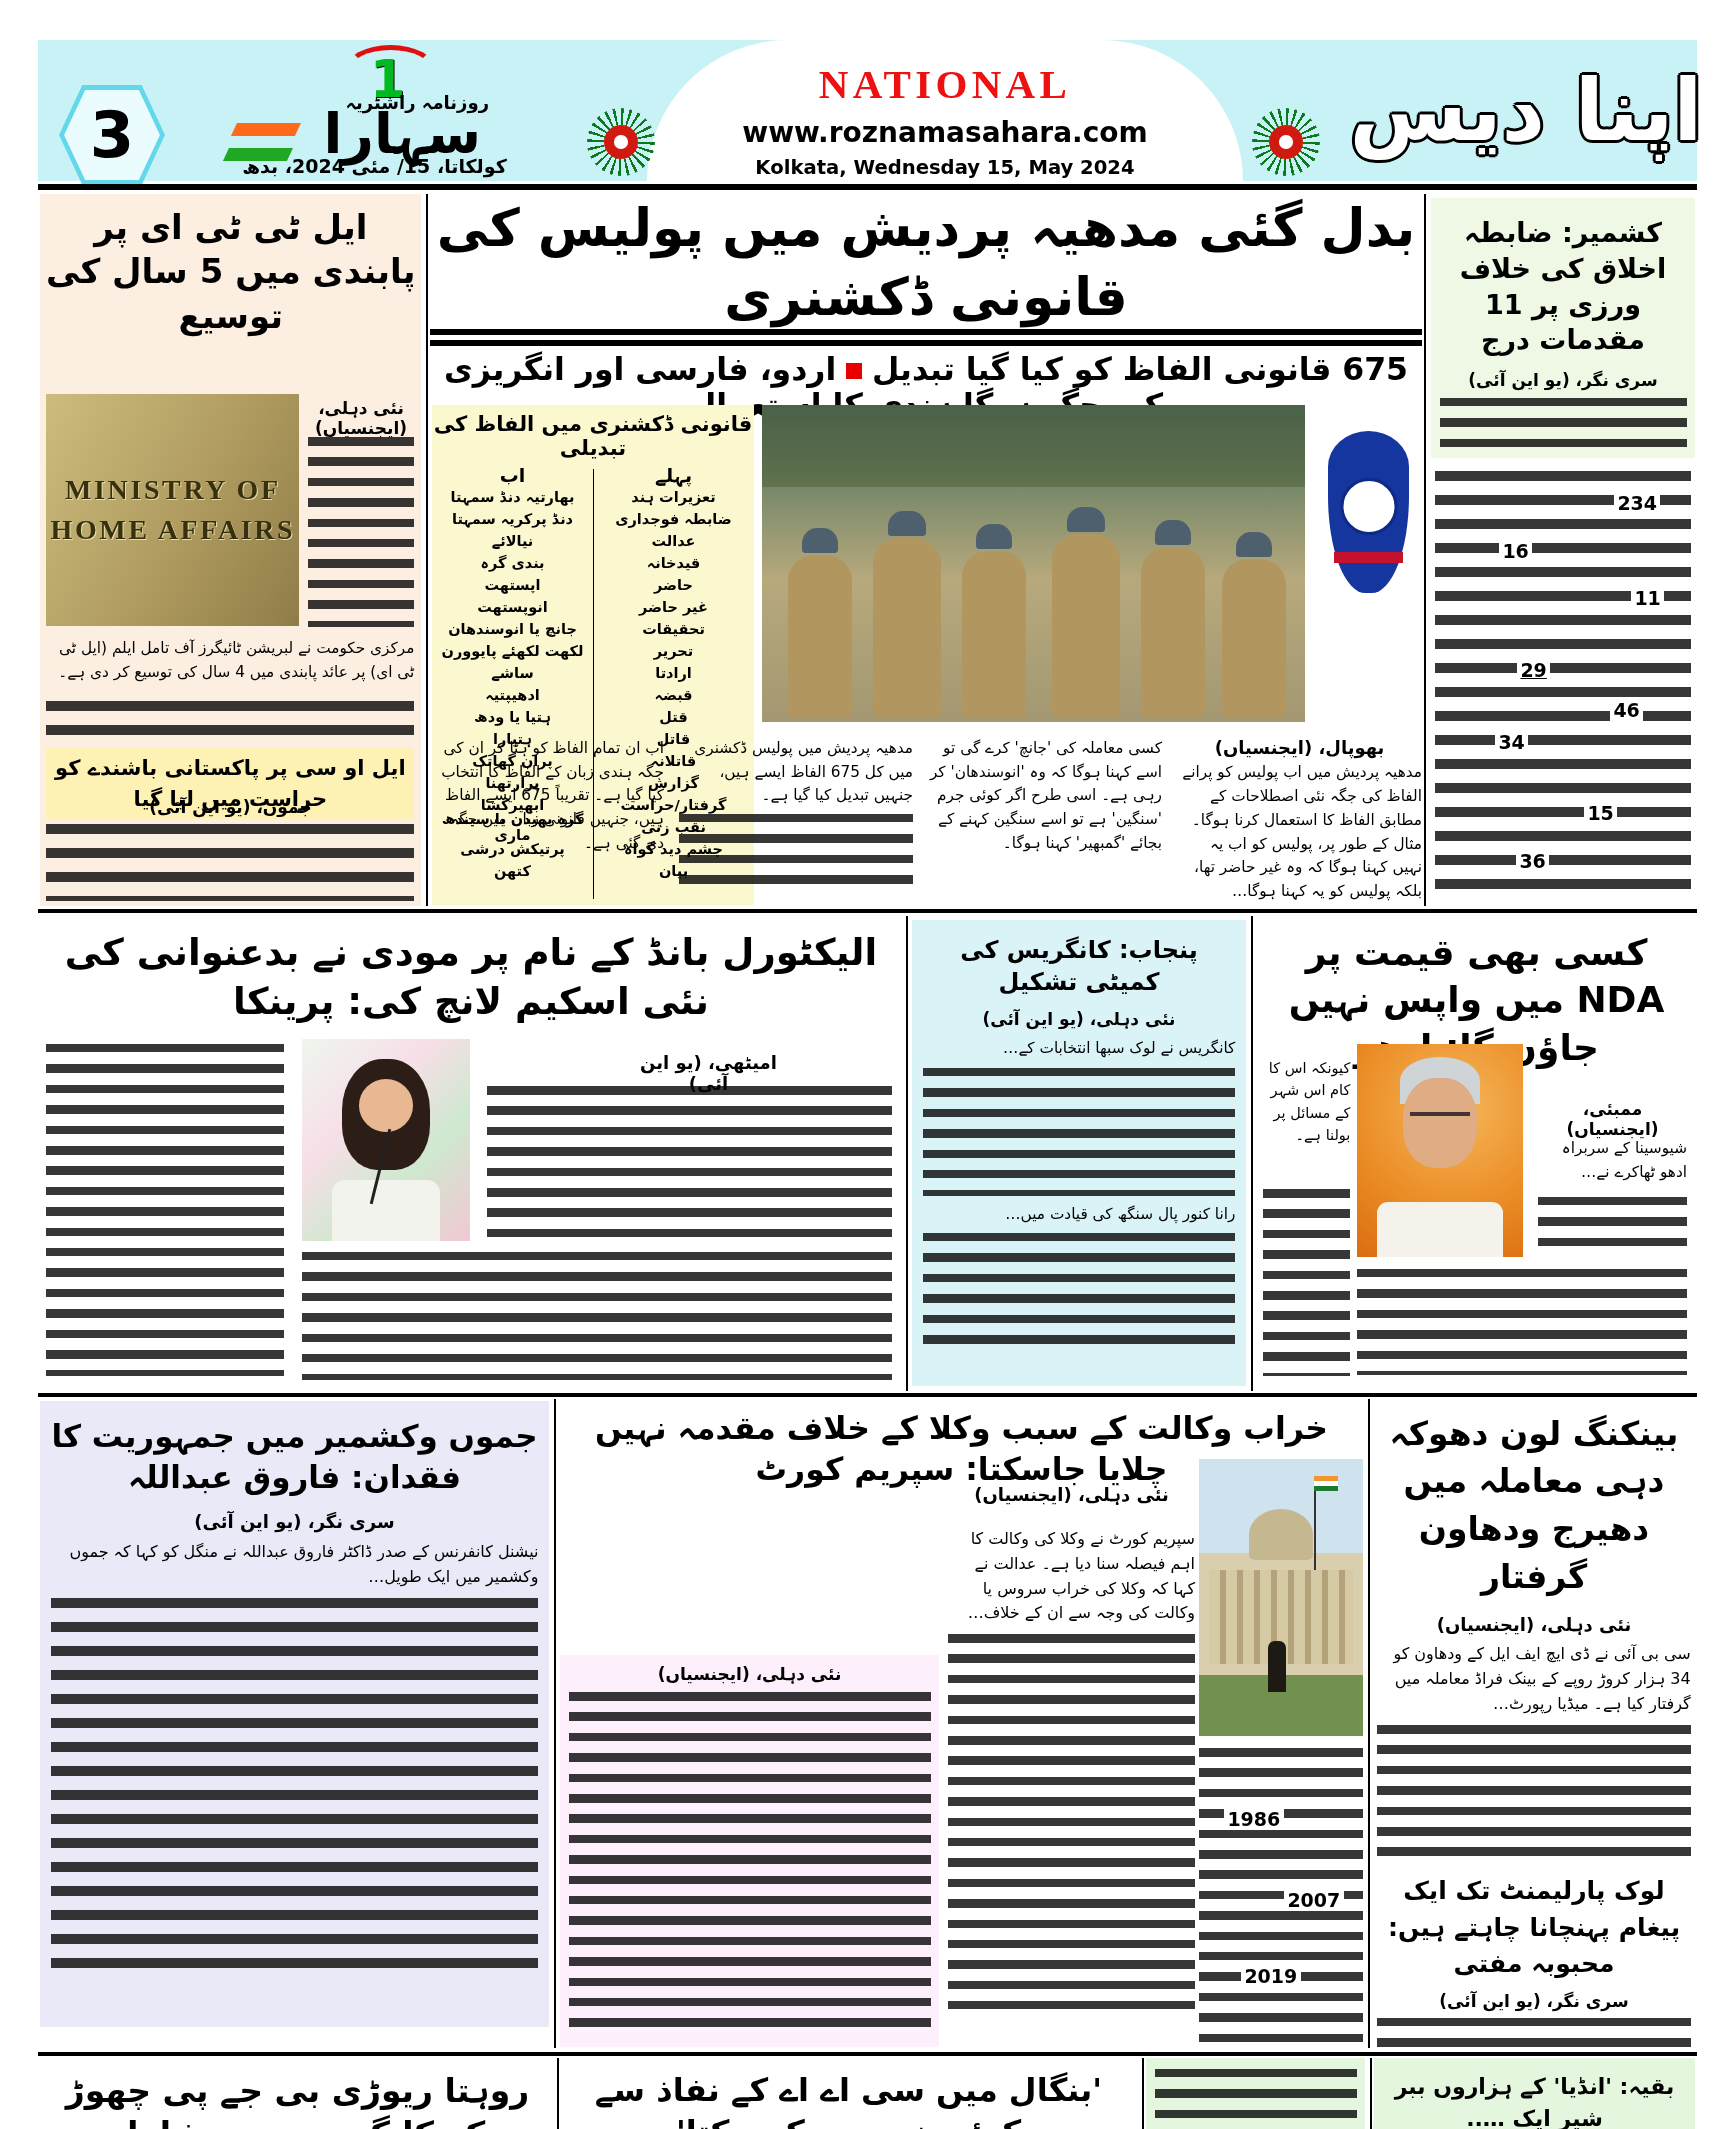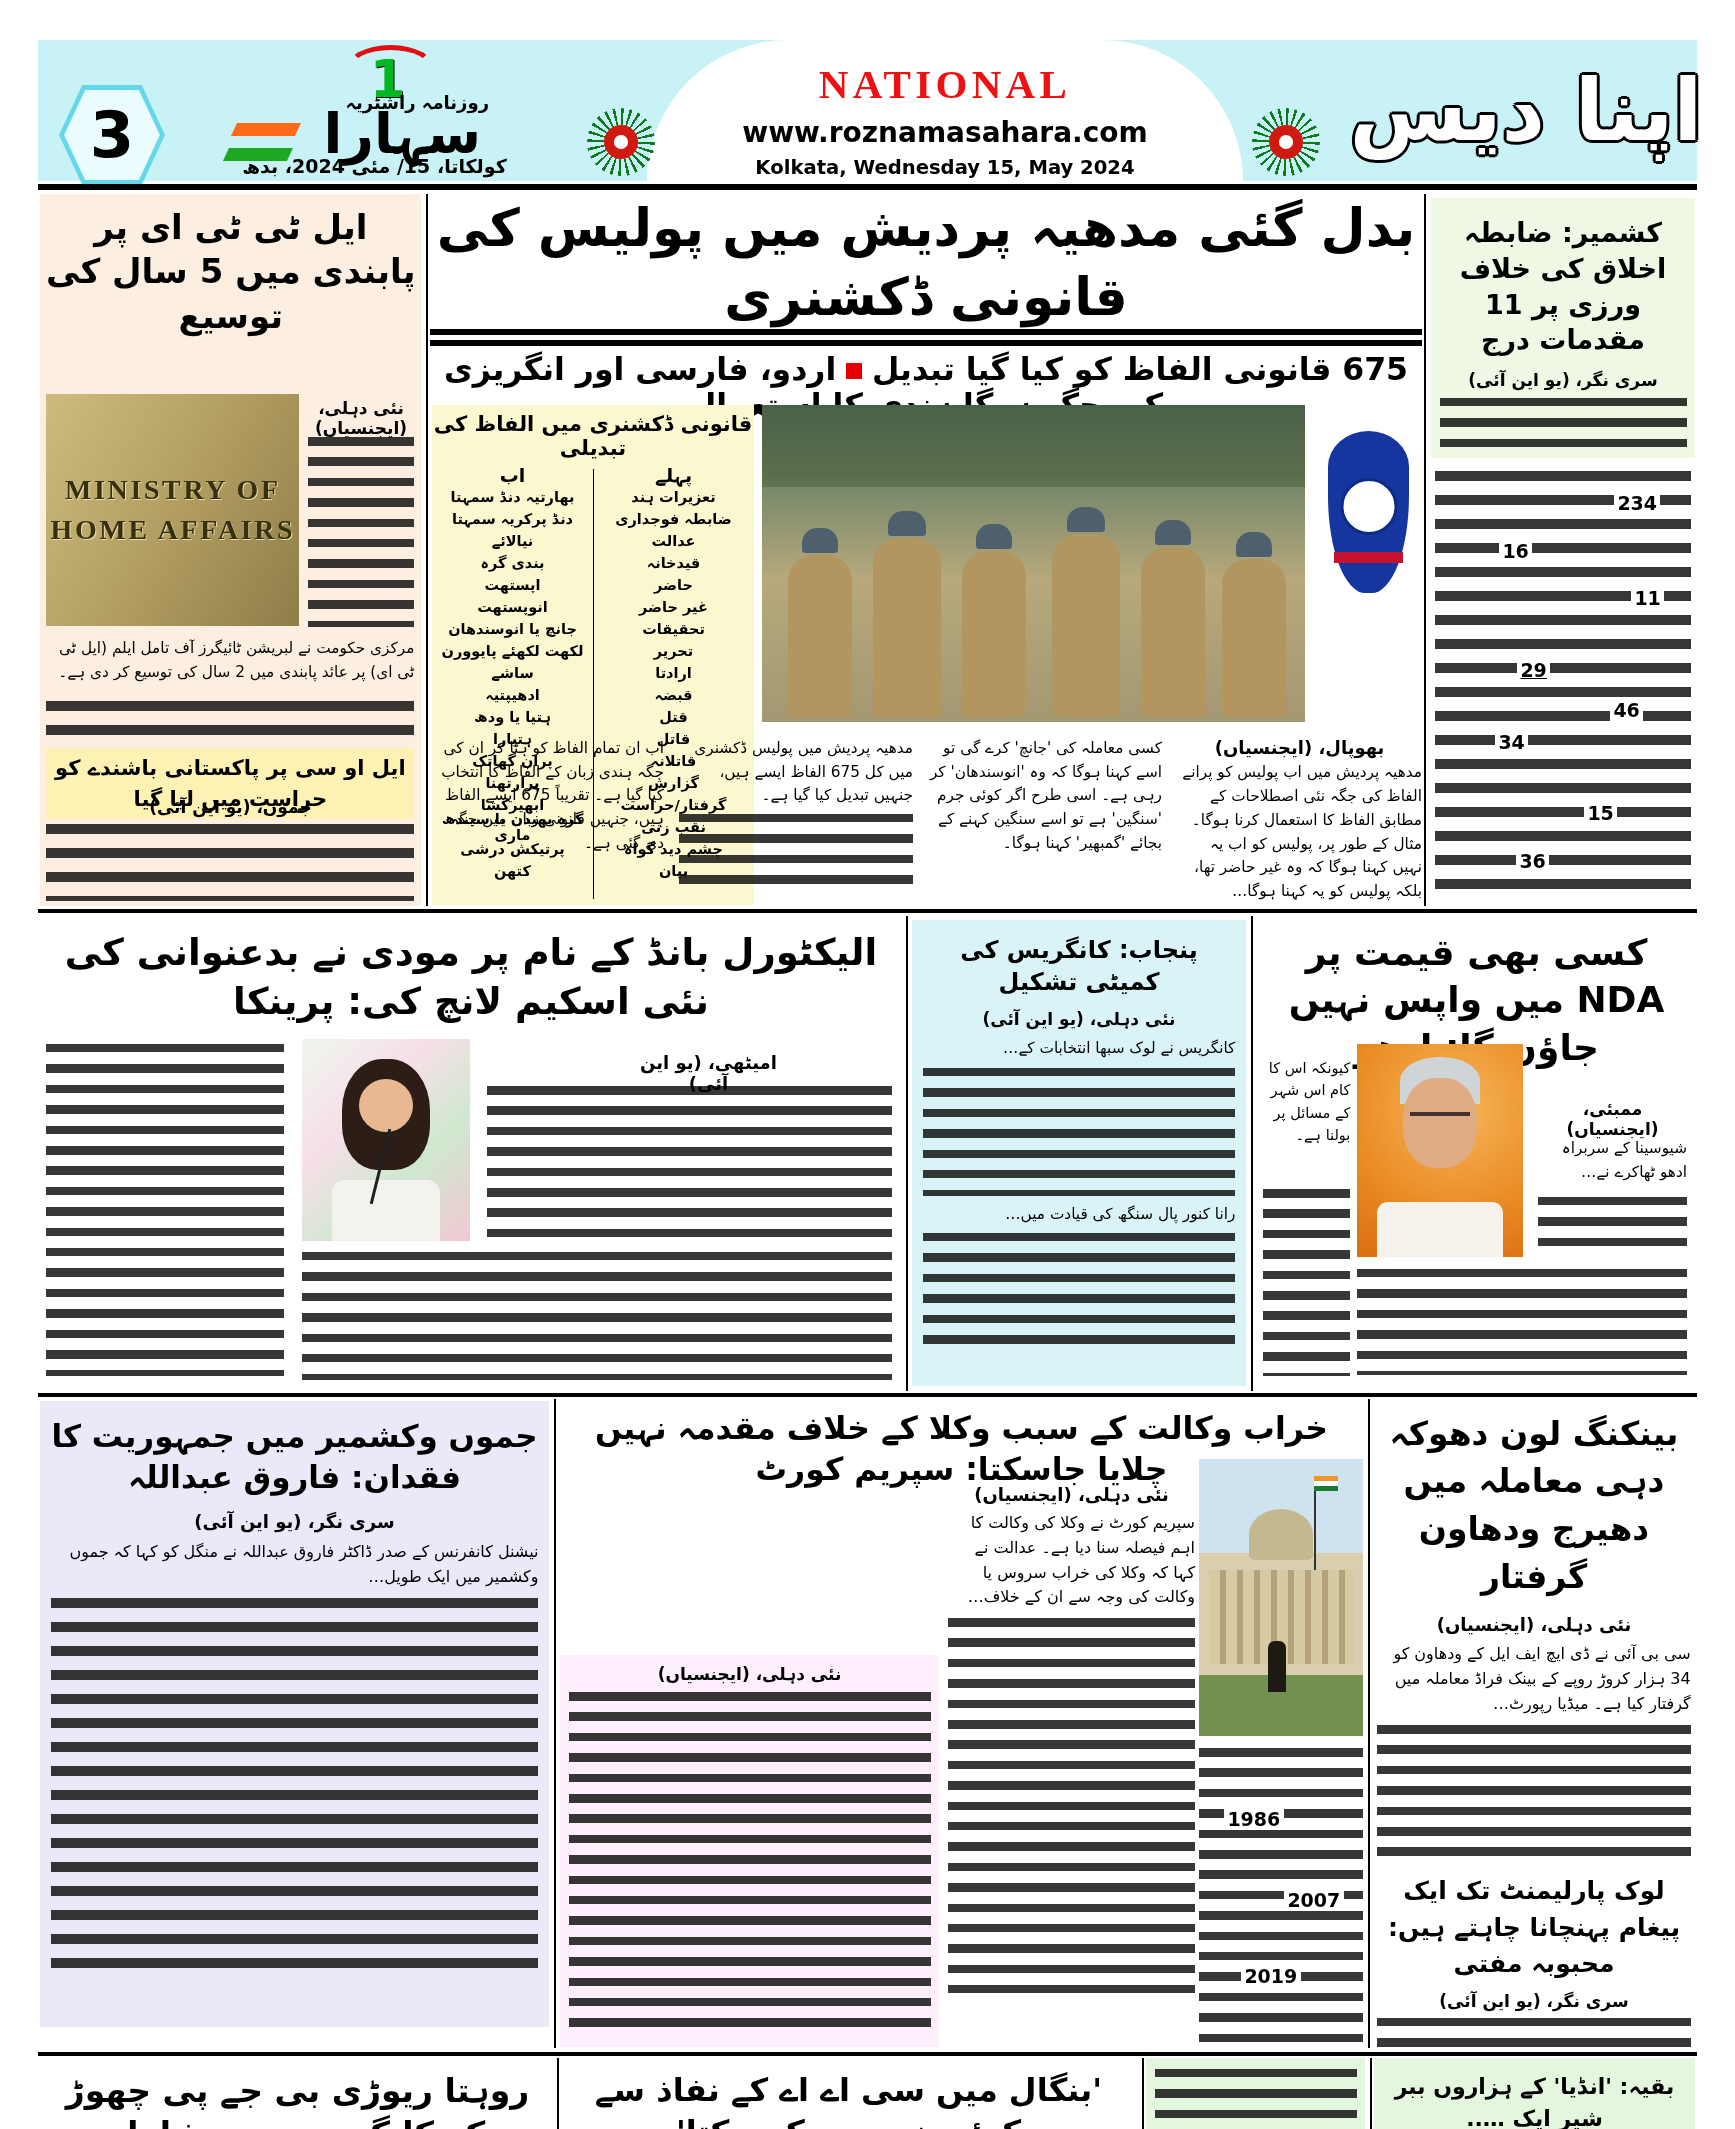"مرکزی حکومت نے لبریشن ٹائیگرز" div.abs { text: 2 -> 4 }
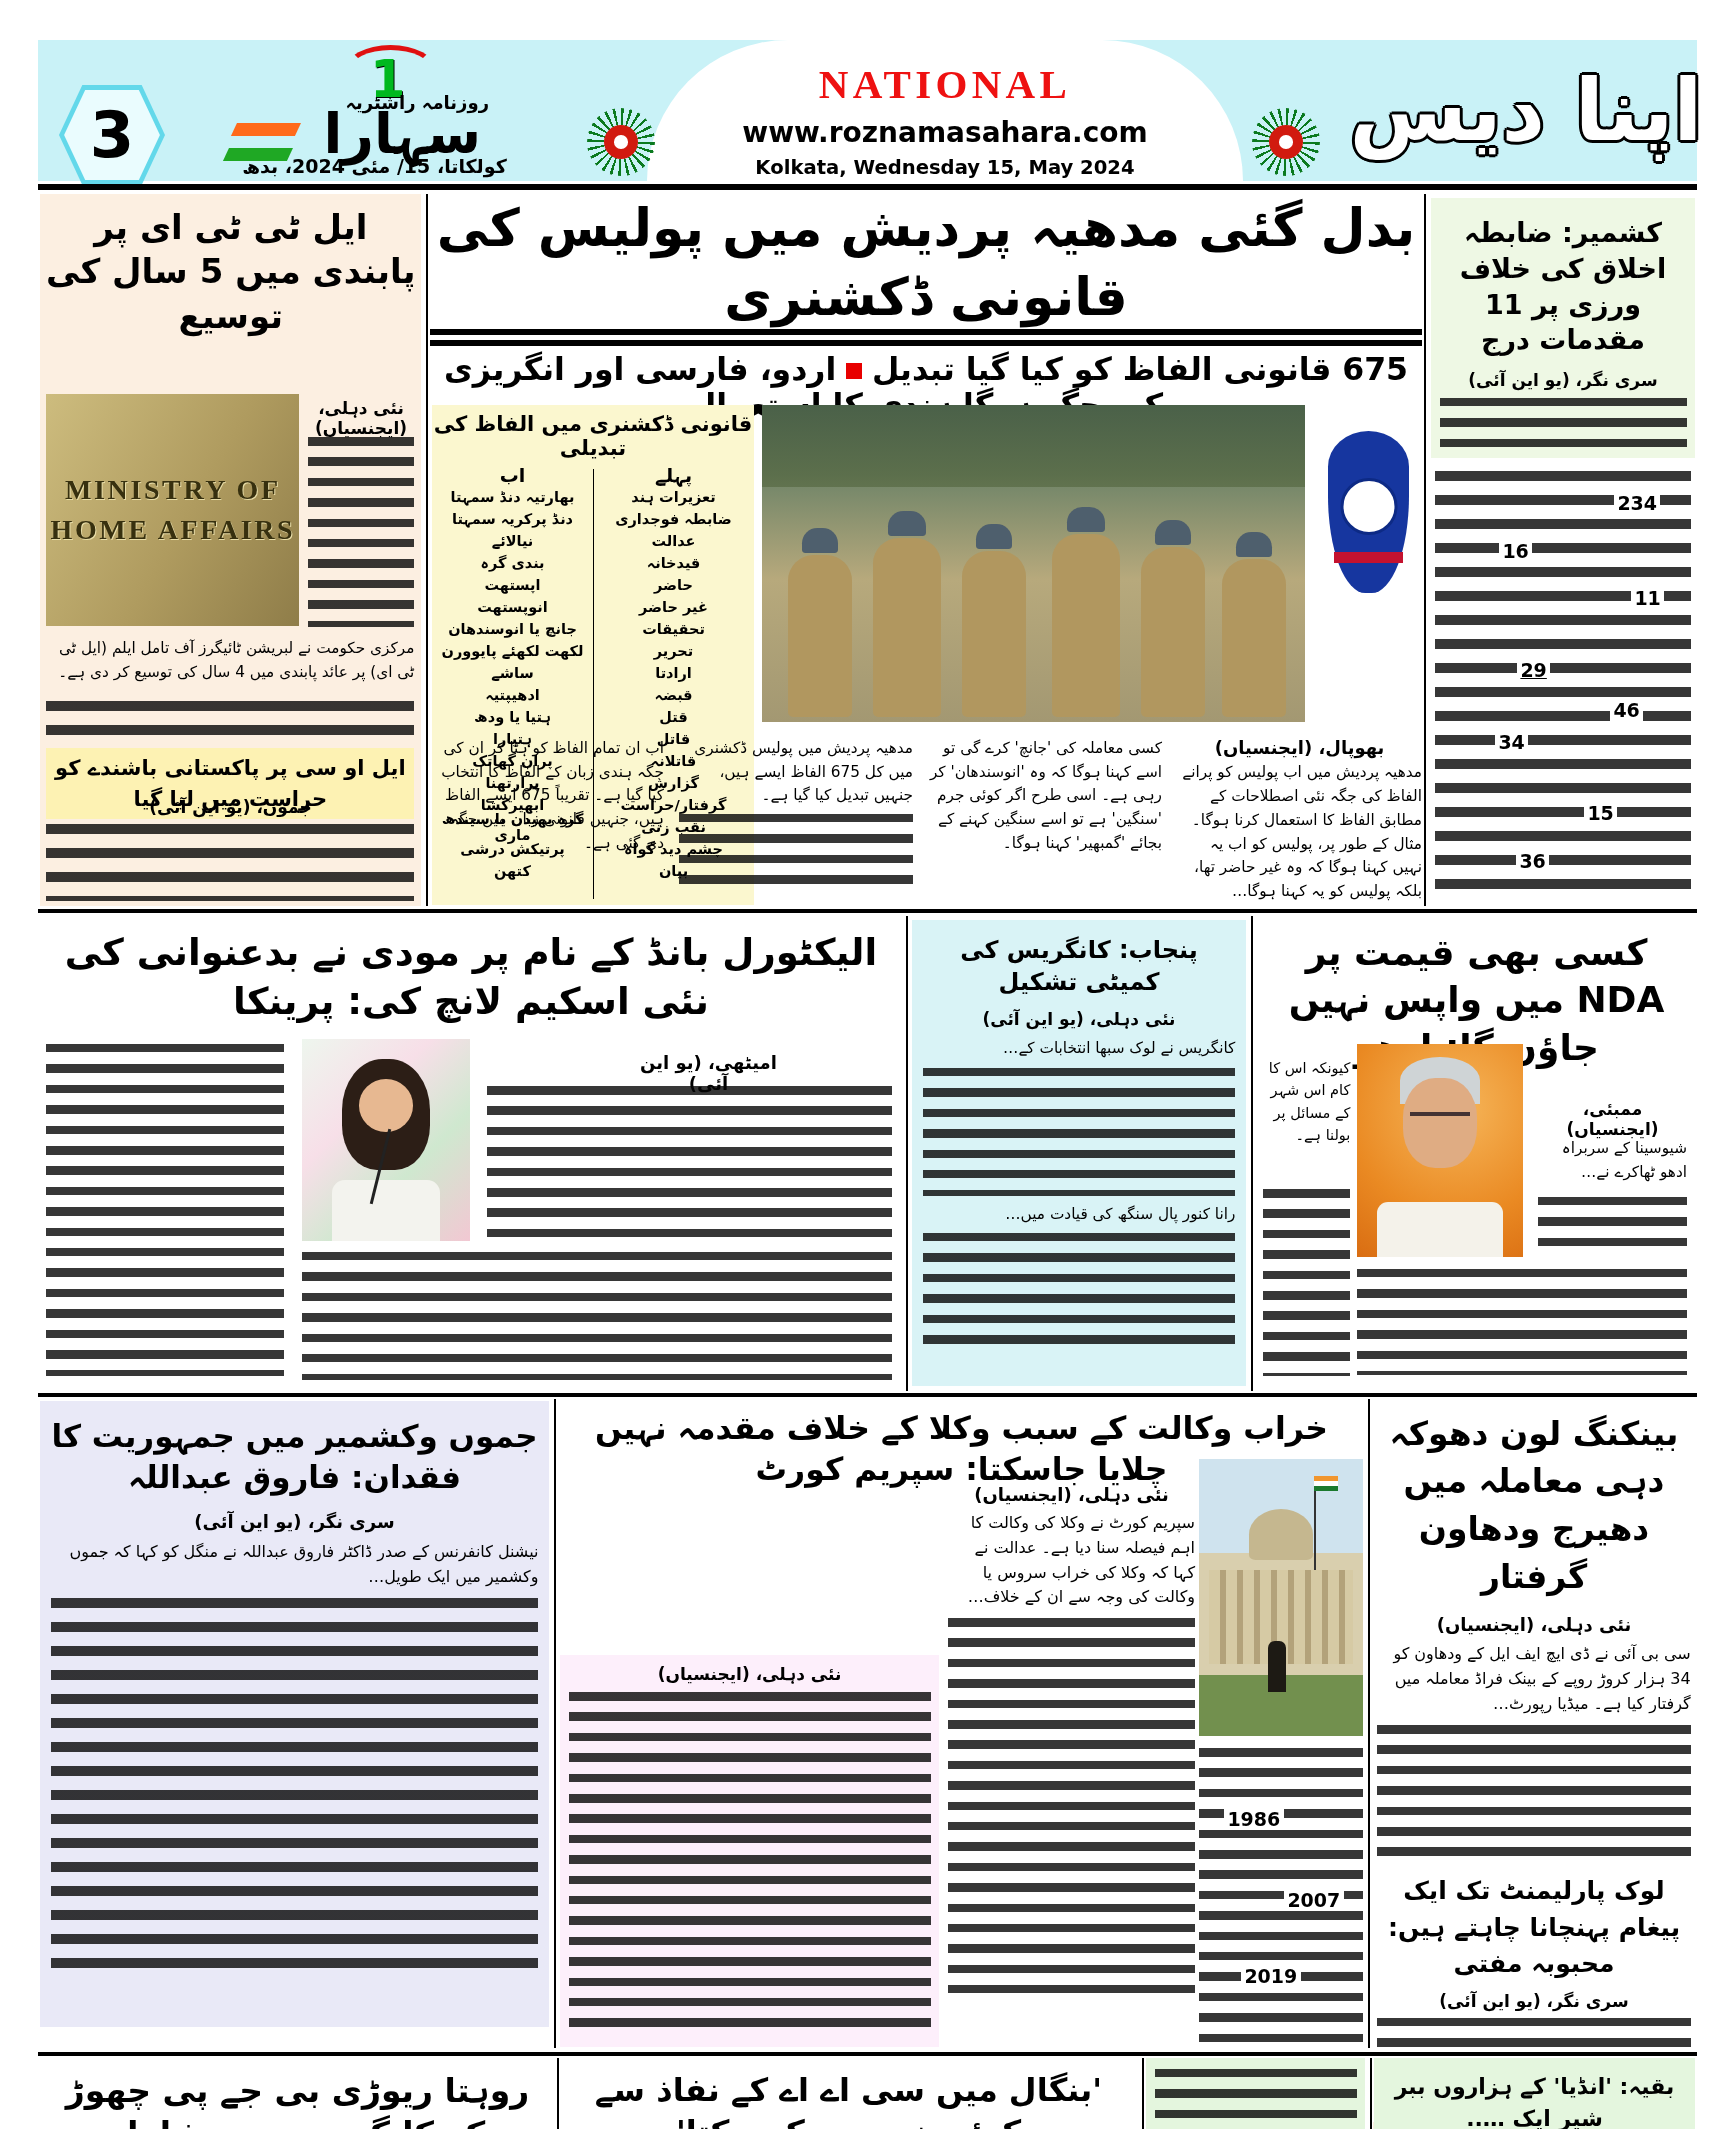"سپریم کورٹ نے وکلا کی" div.lead { margin-top: 6px -> 22px }
